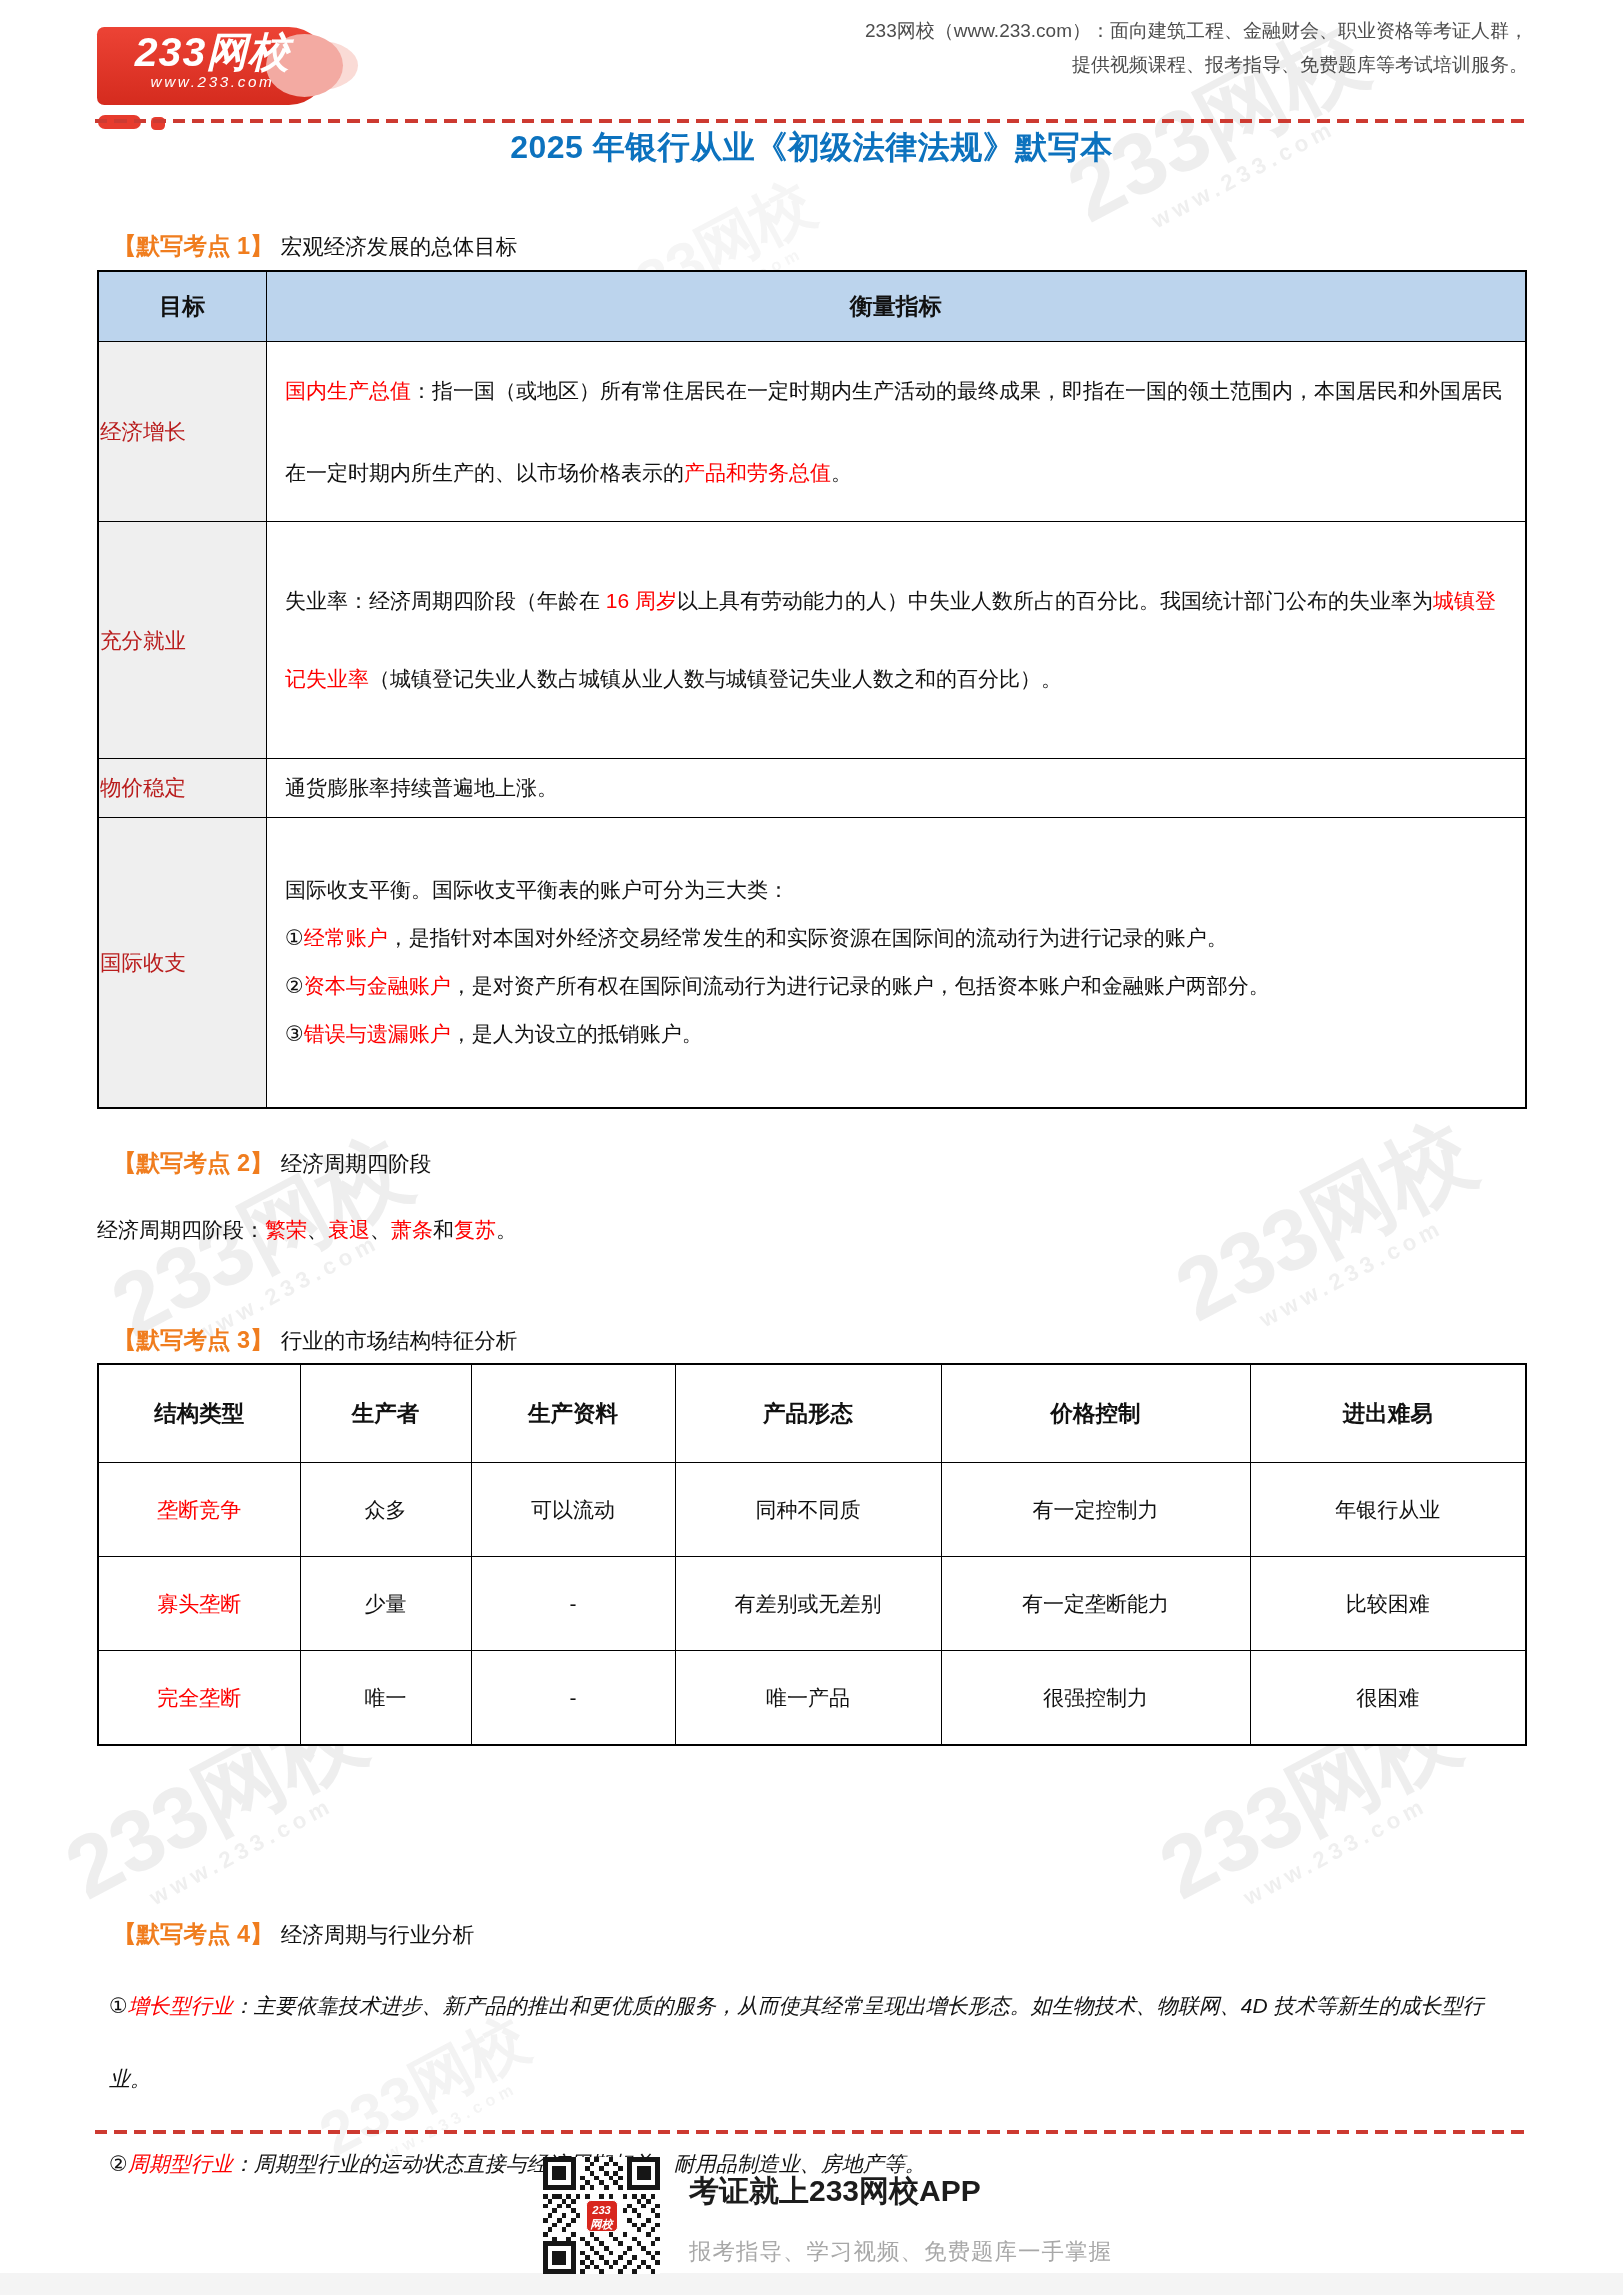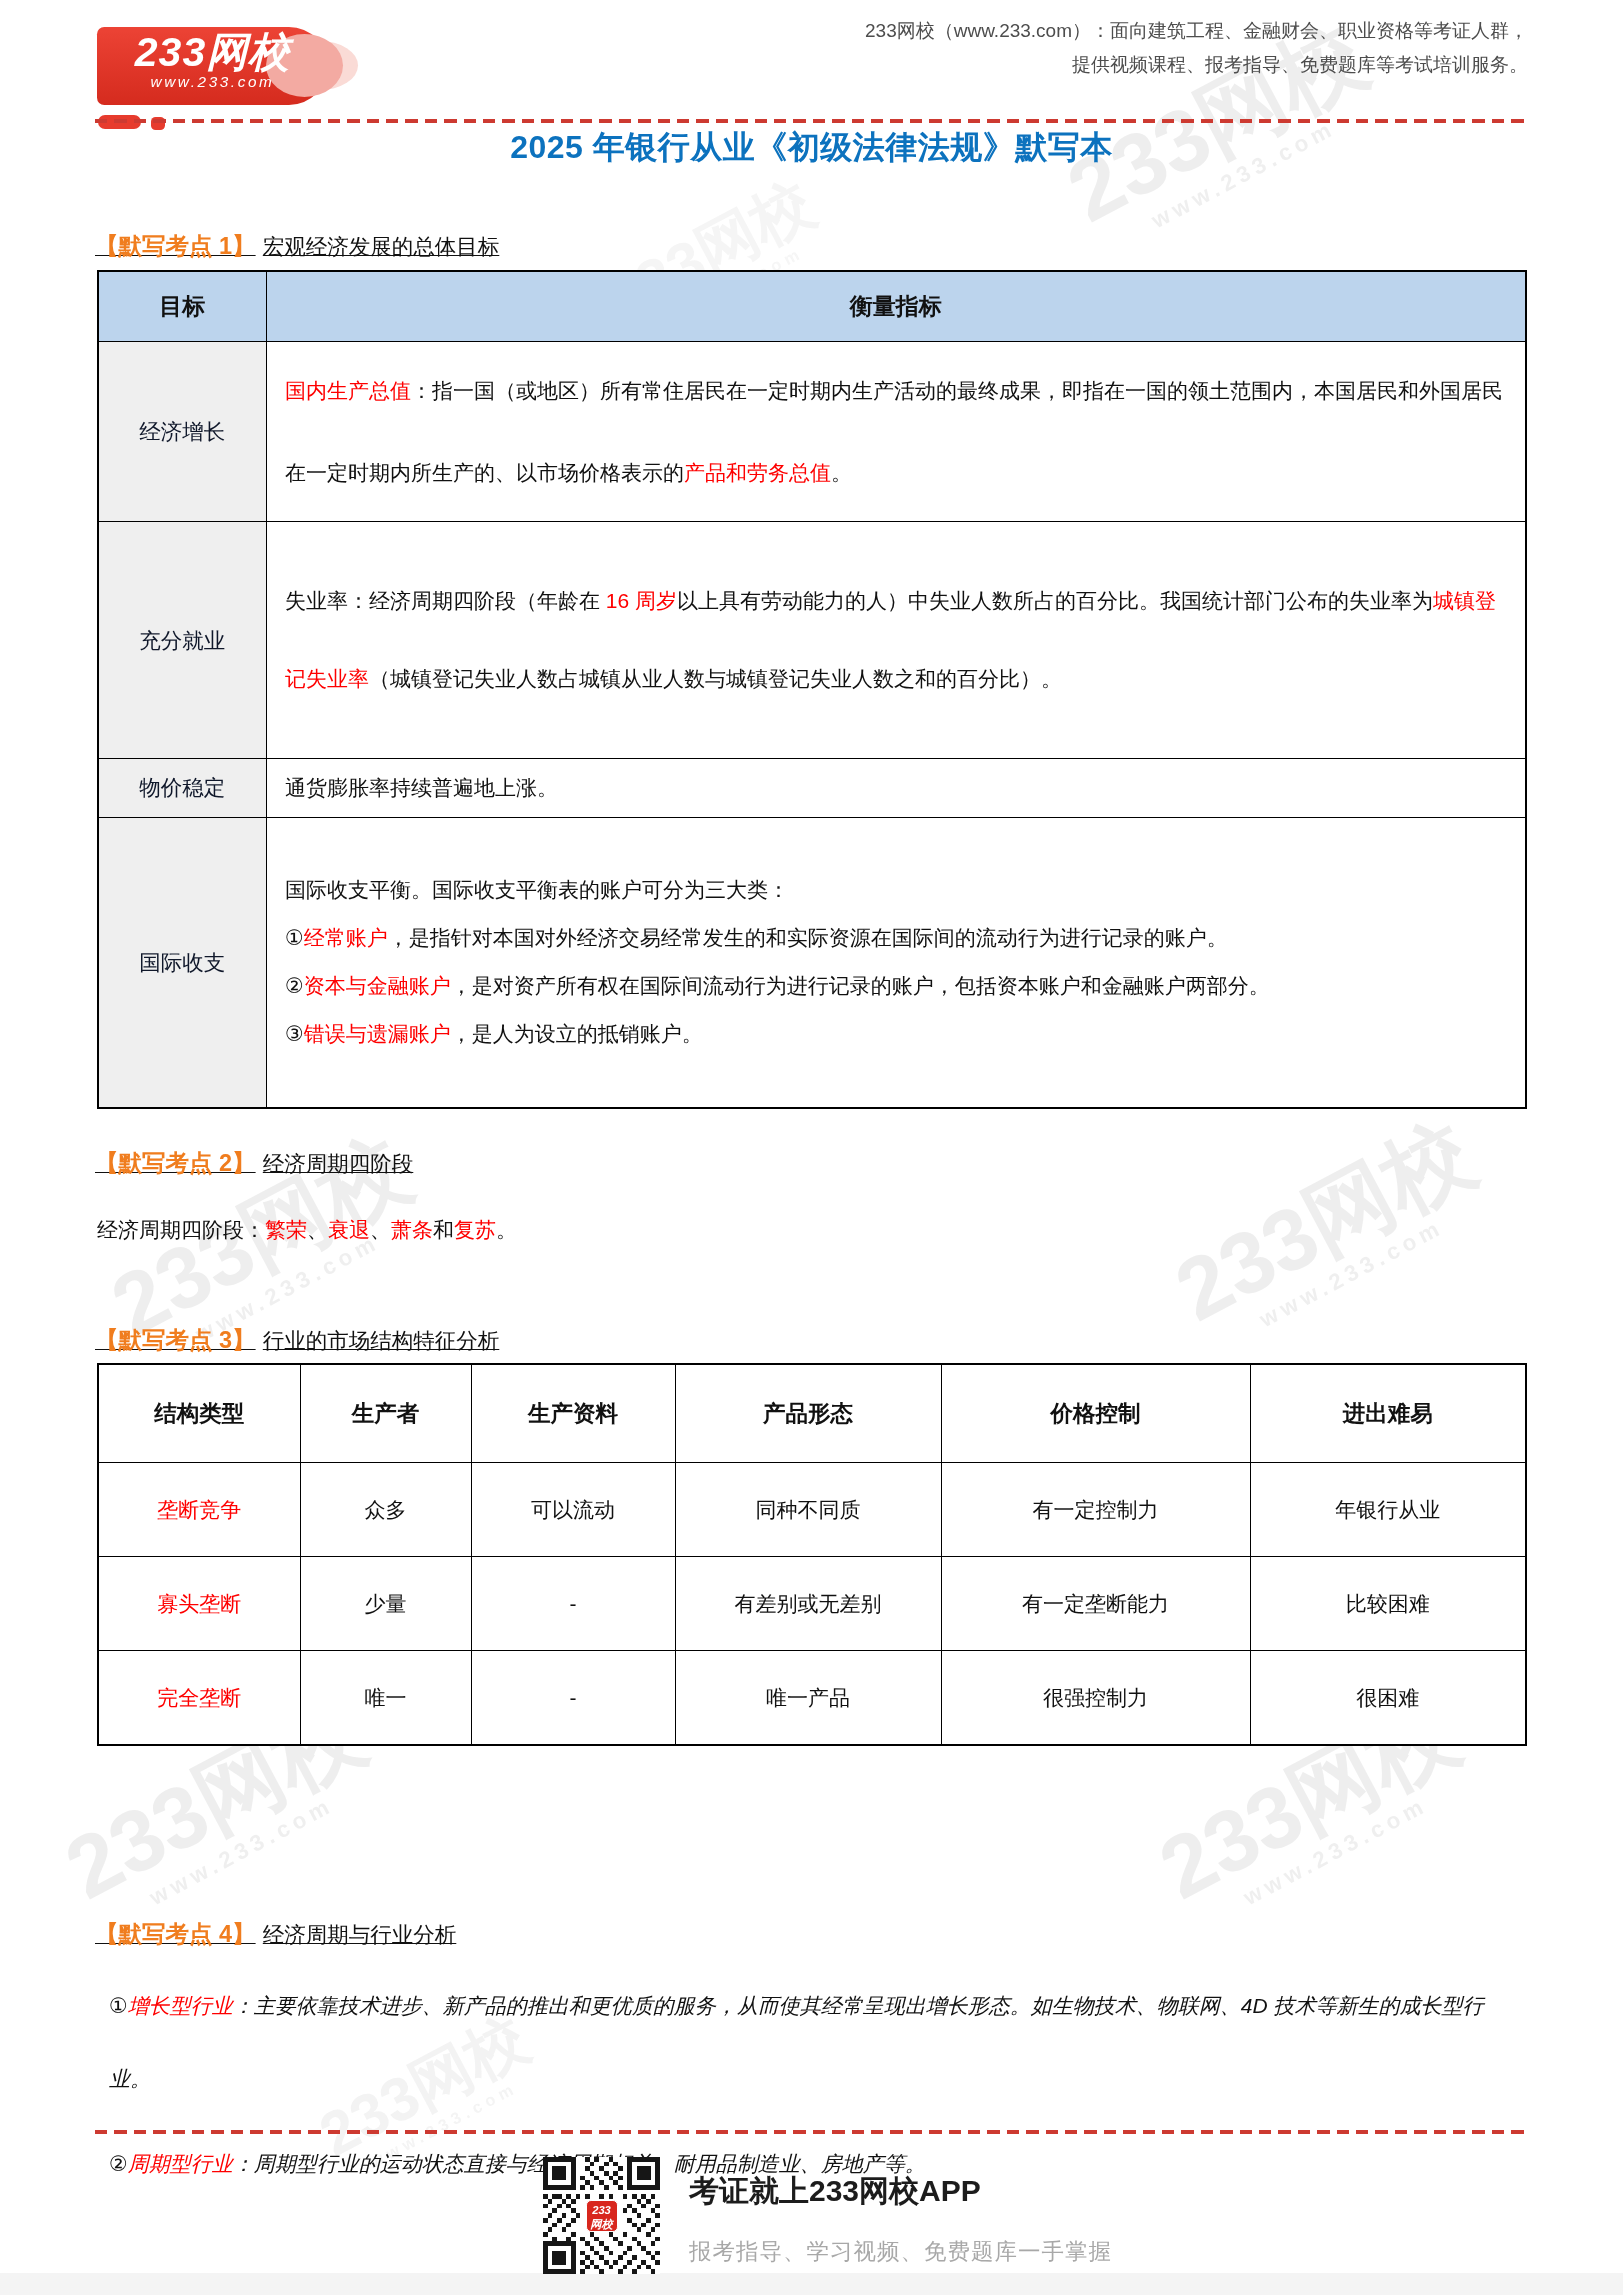"【默写考点 1】 宏观经济发展的总体目标" .sec { left: 95px -> 113px; text-decoration: underline -> none }
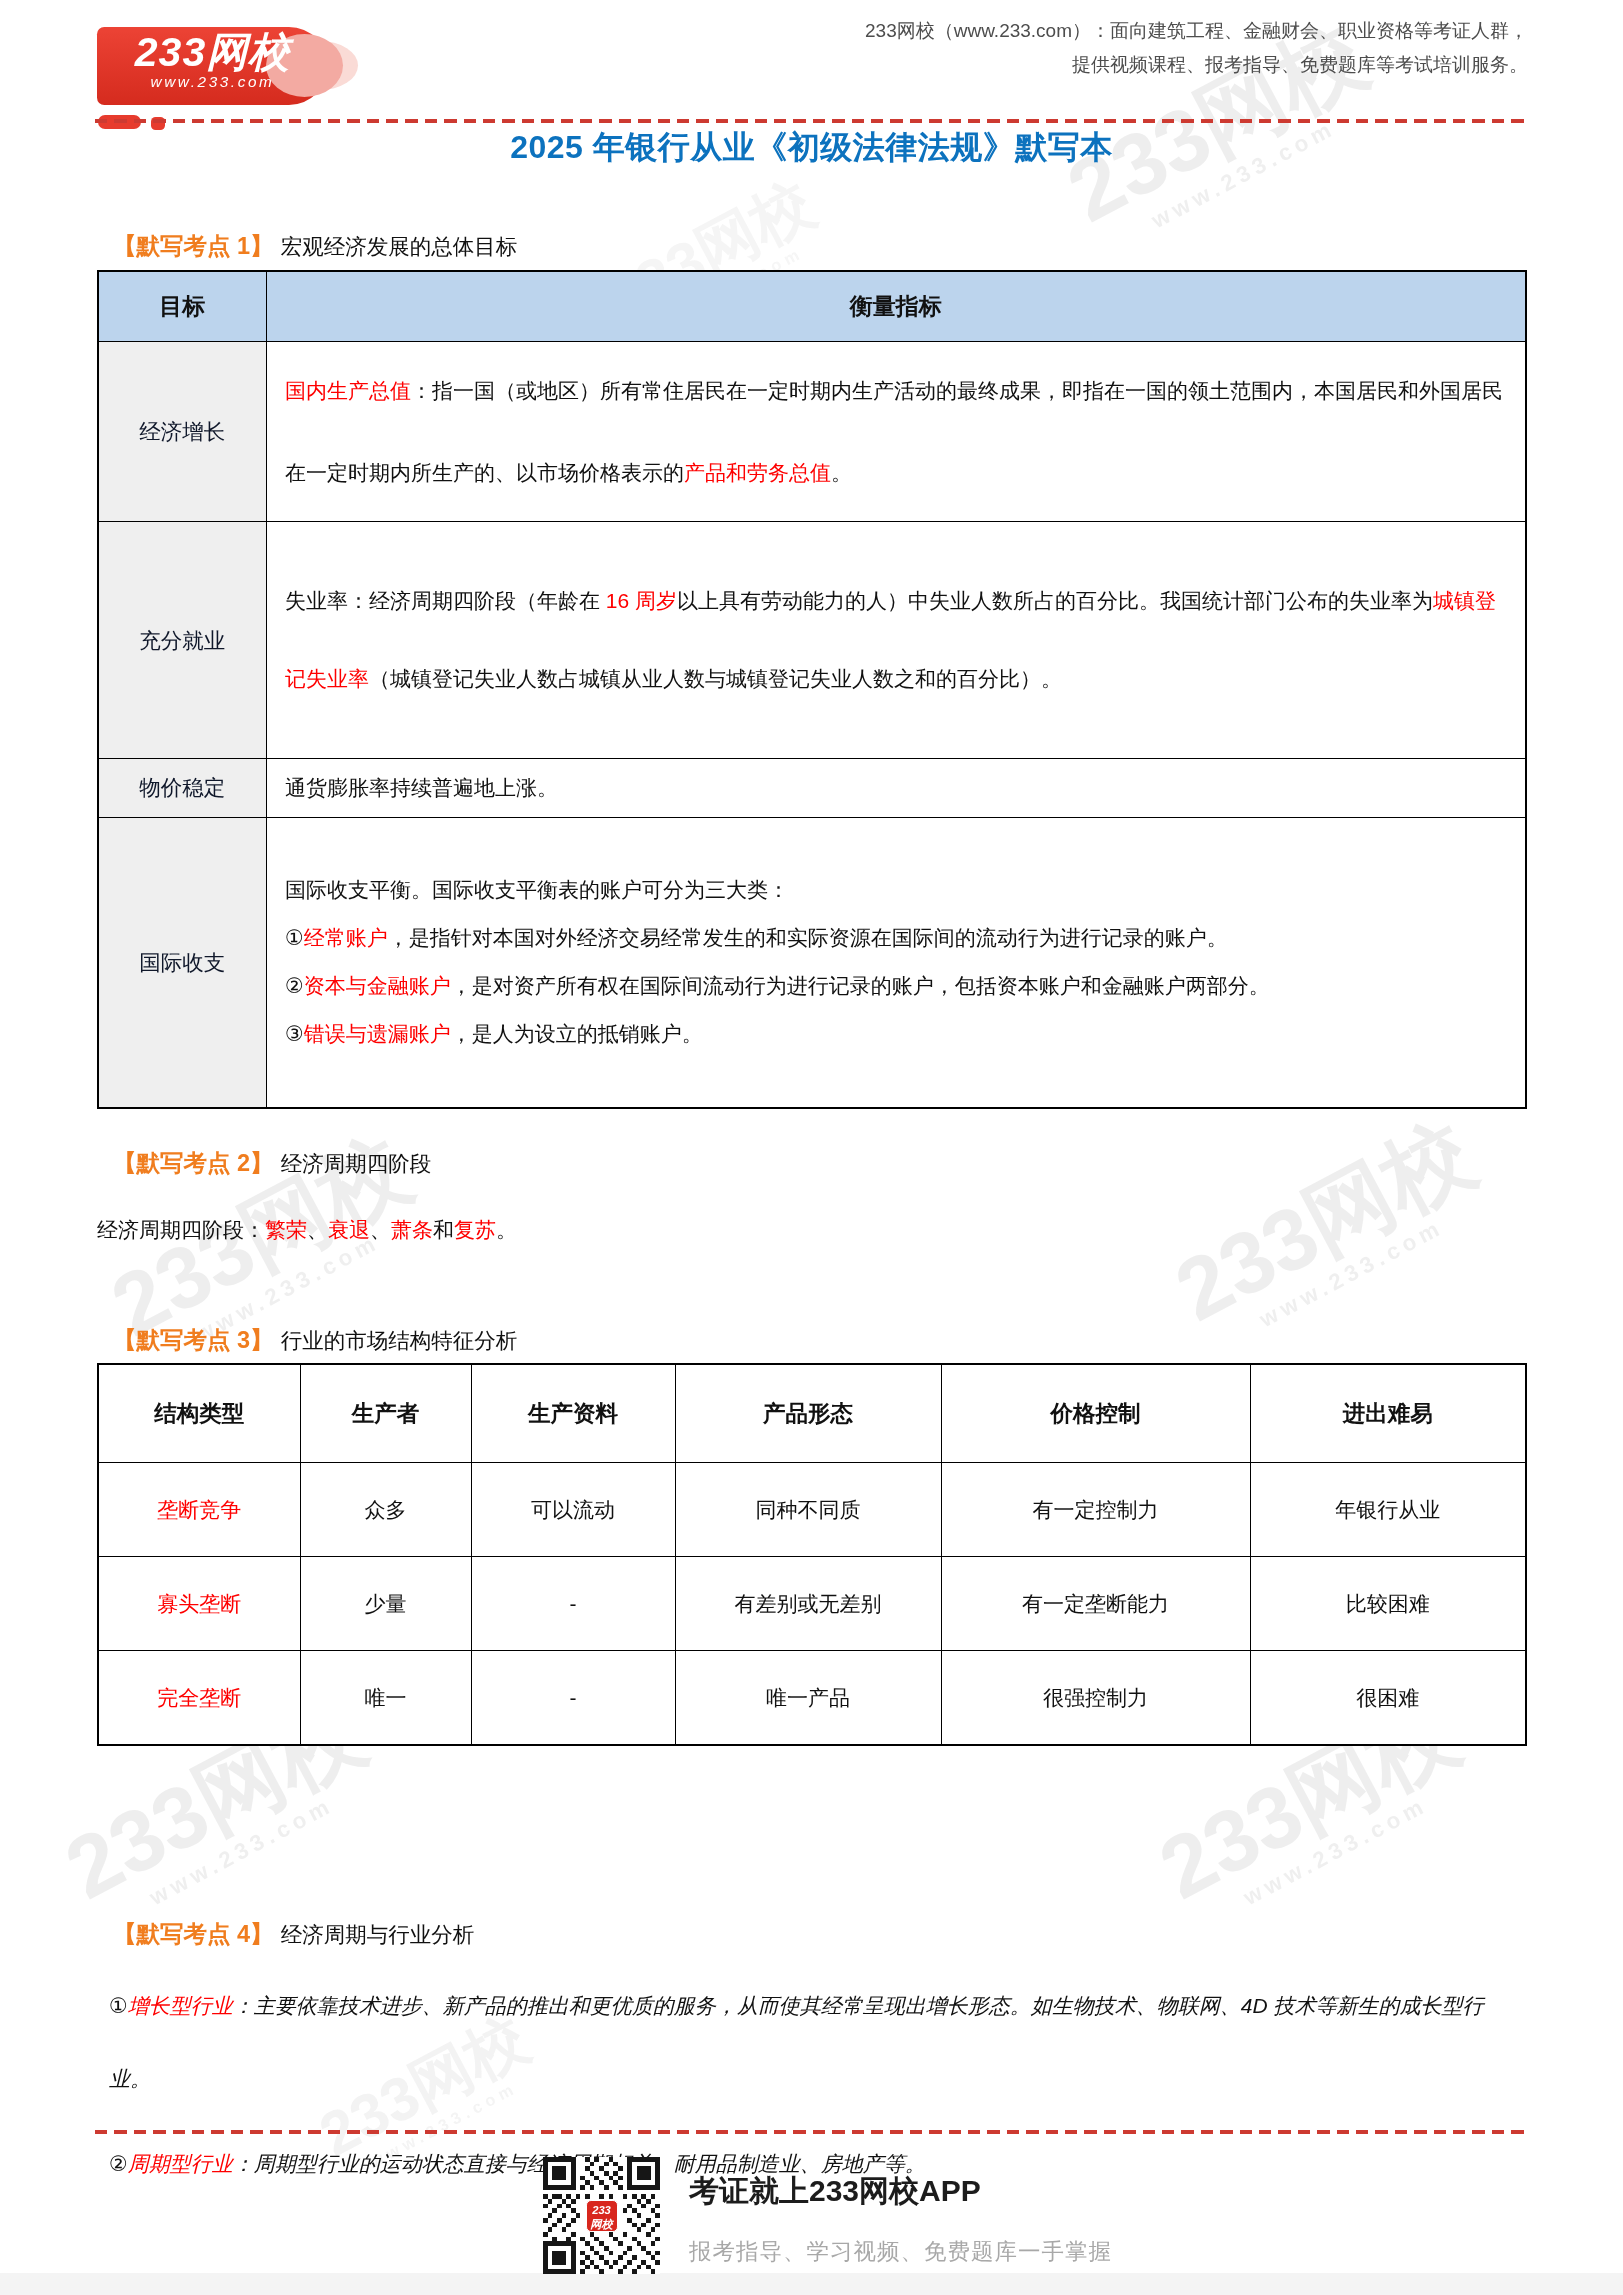"经济增长" .rowlabel { color: #0f172a -> #b91c1c; text-align: center -> left }
